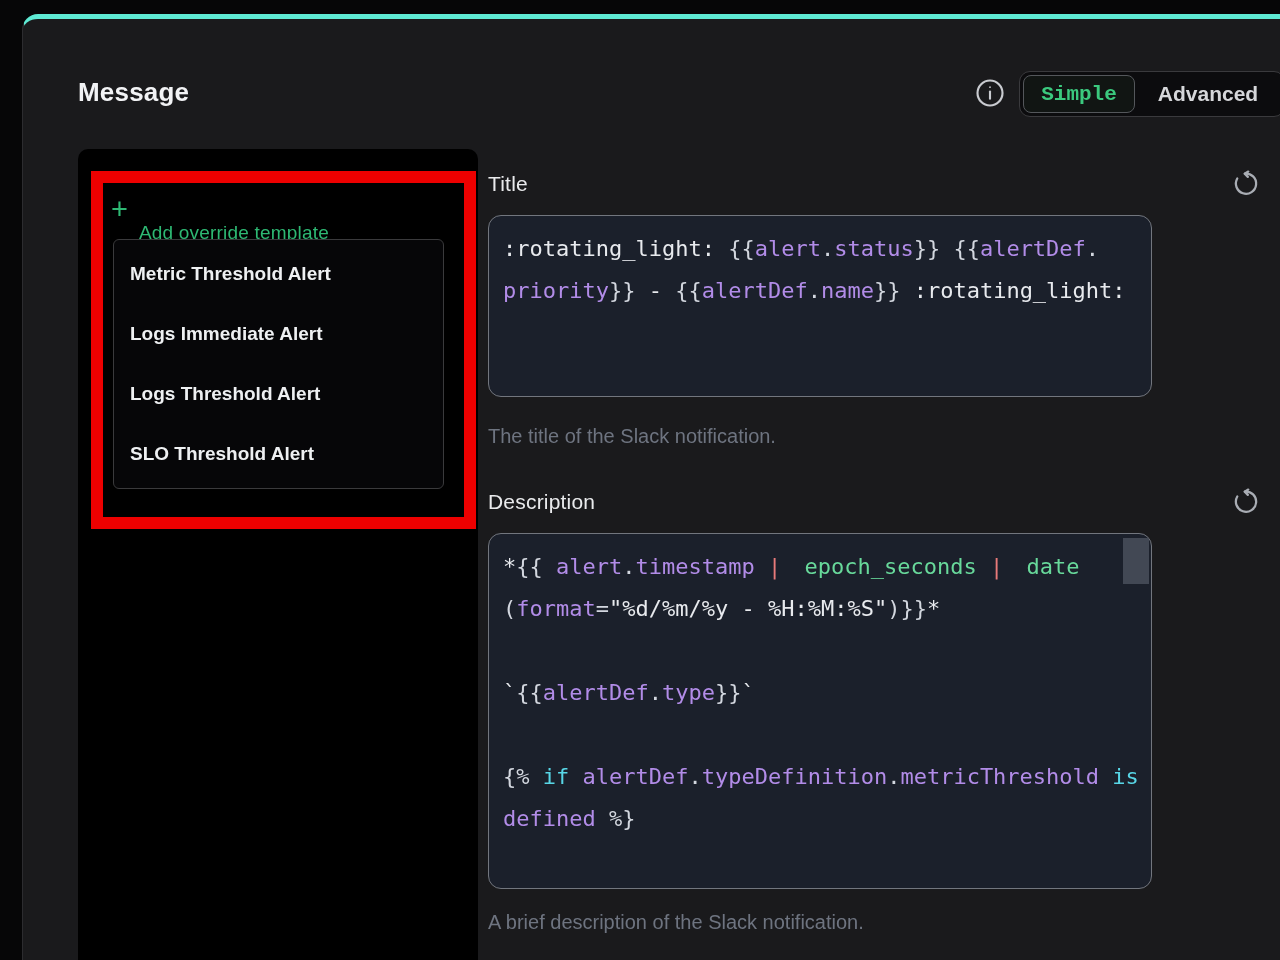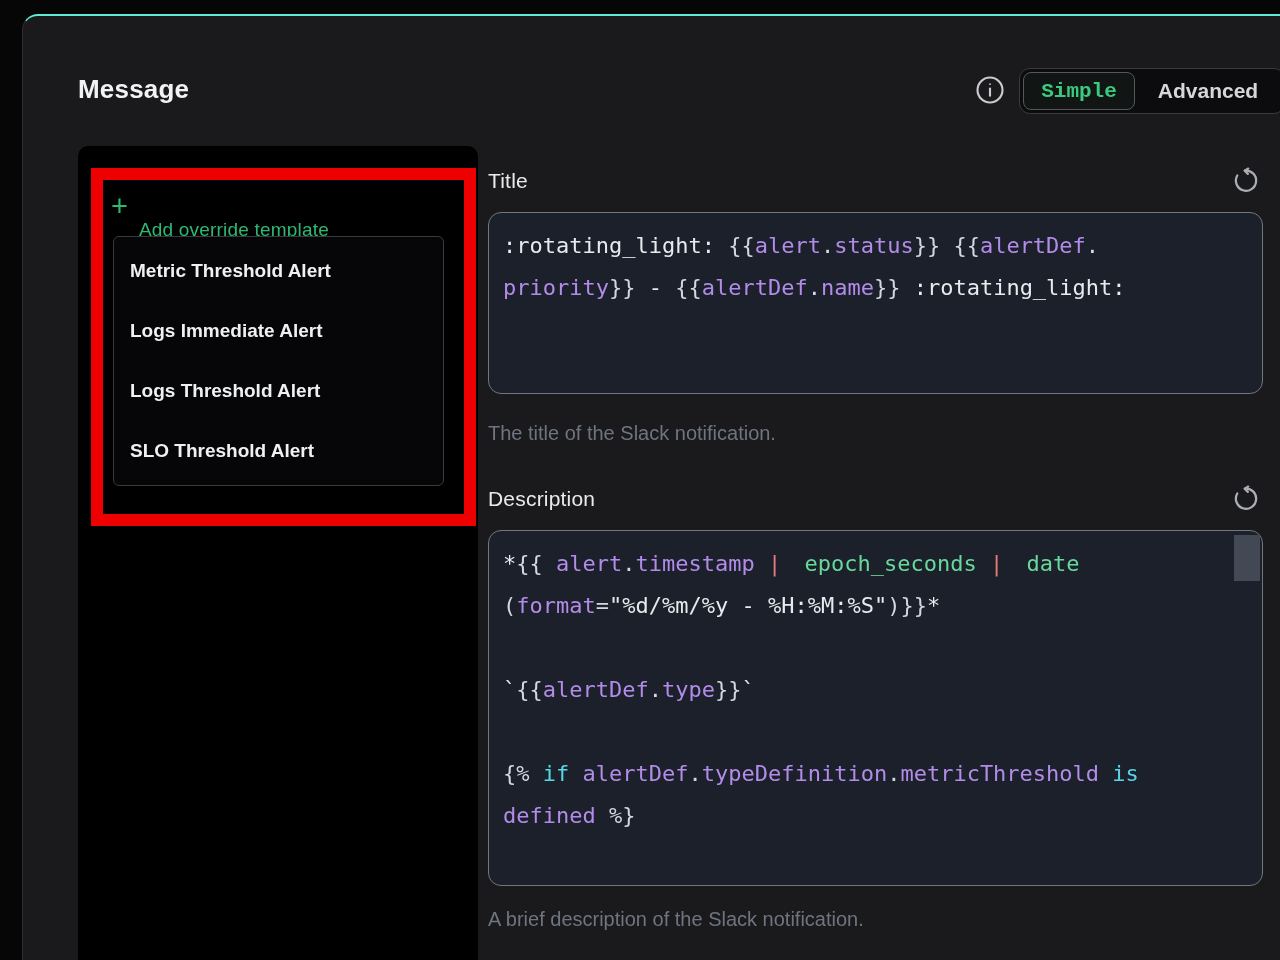"Message" .panel { border-top: 2px solid #5eead4 -> 5px solid #5eead4 }
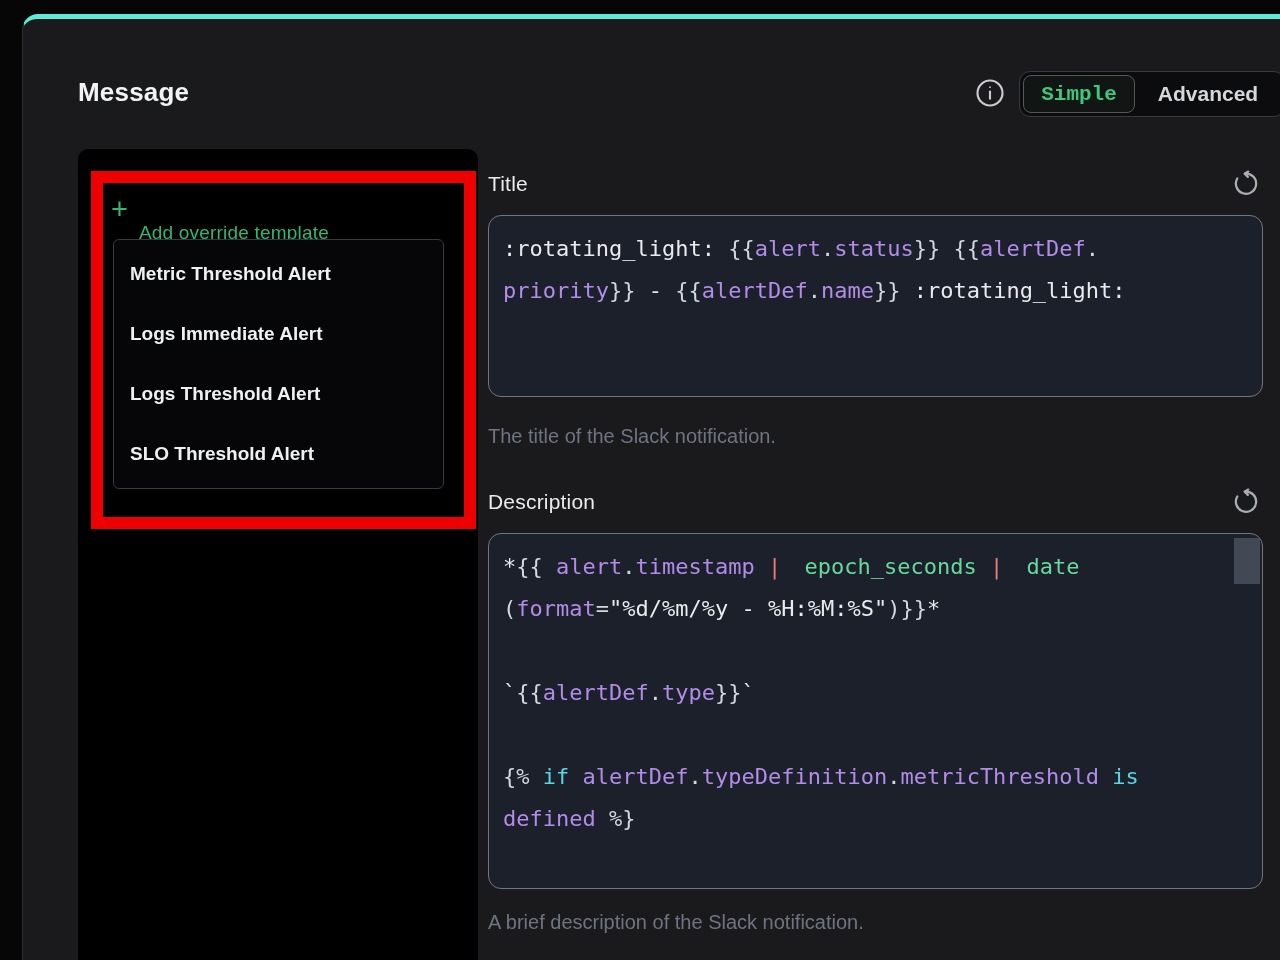":rotating_light: {{alert.status}}" .codebox { width: 775px -> 664px }
